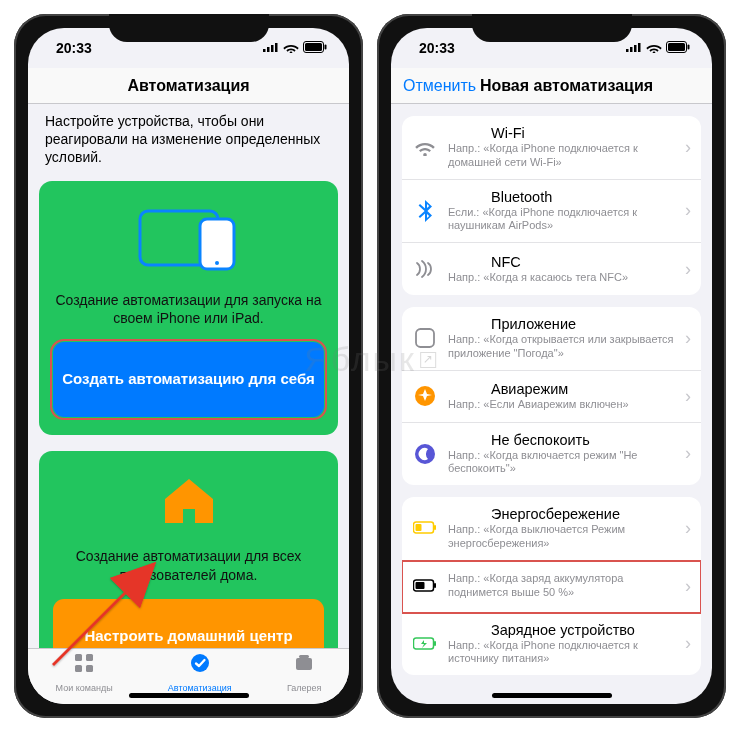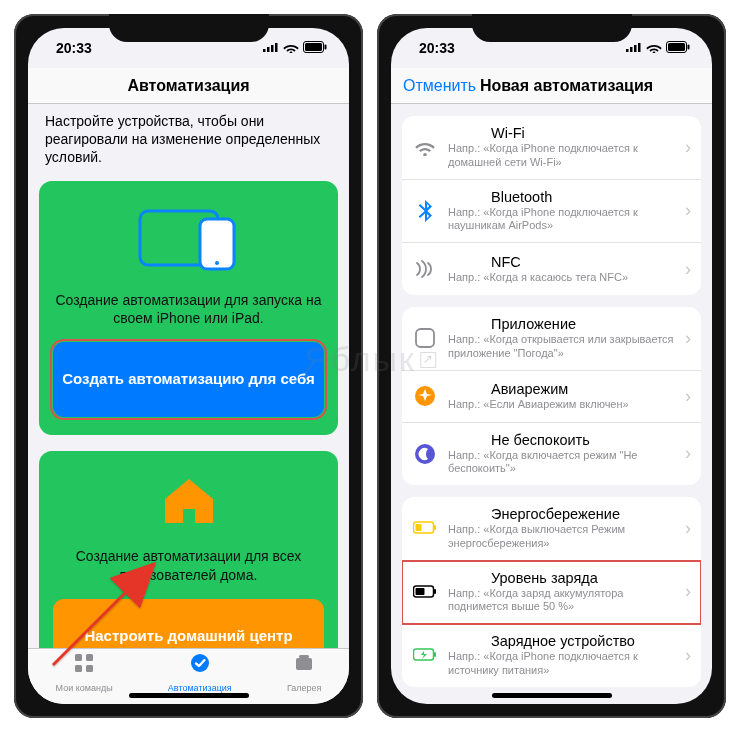"20:33" .phone { border-radius: 20px -> 32px }
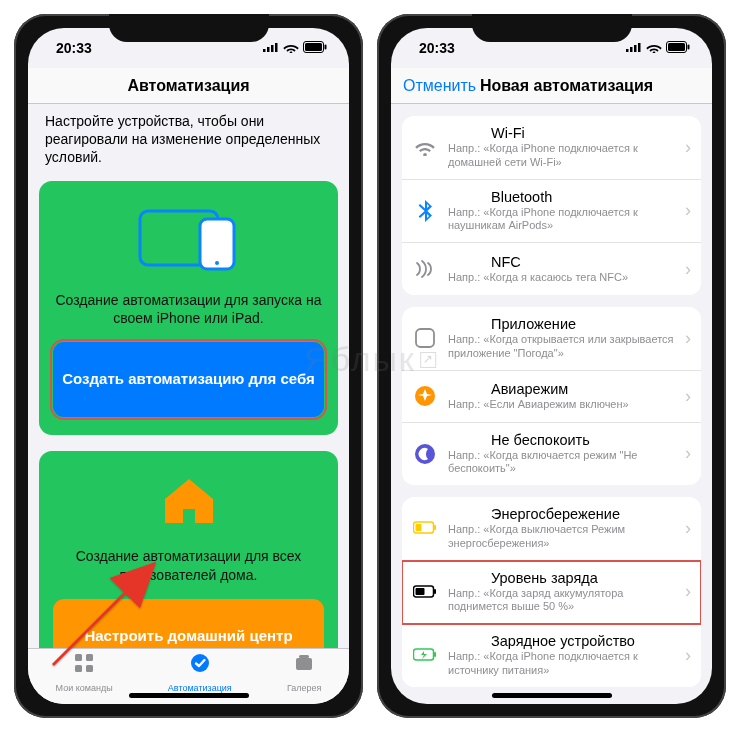"Напр.: «Когда iPhone подключается к наушникам" div.row-sub { text: Напр -> Если }
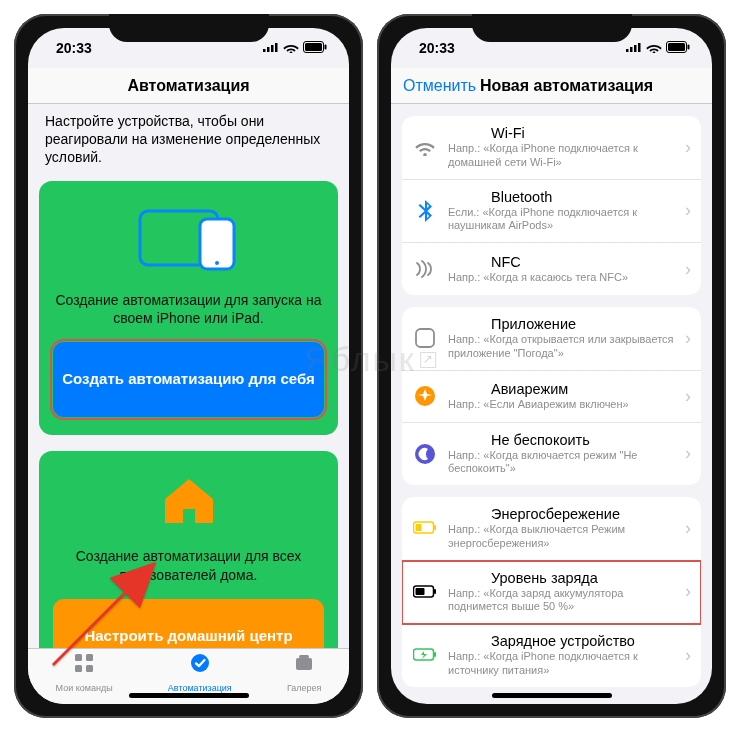"Уровень заряда" div.row-title { html: <div>Уровень заряда</div> -> none }
